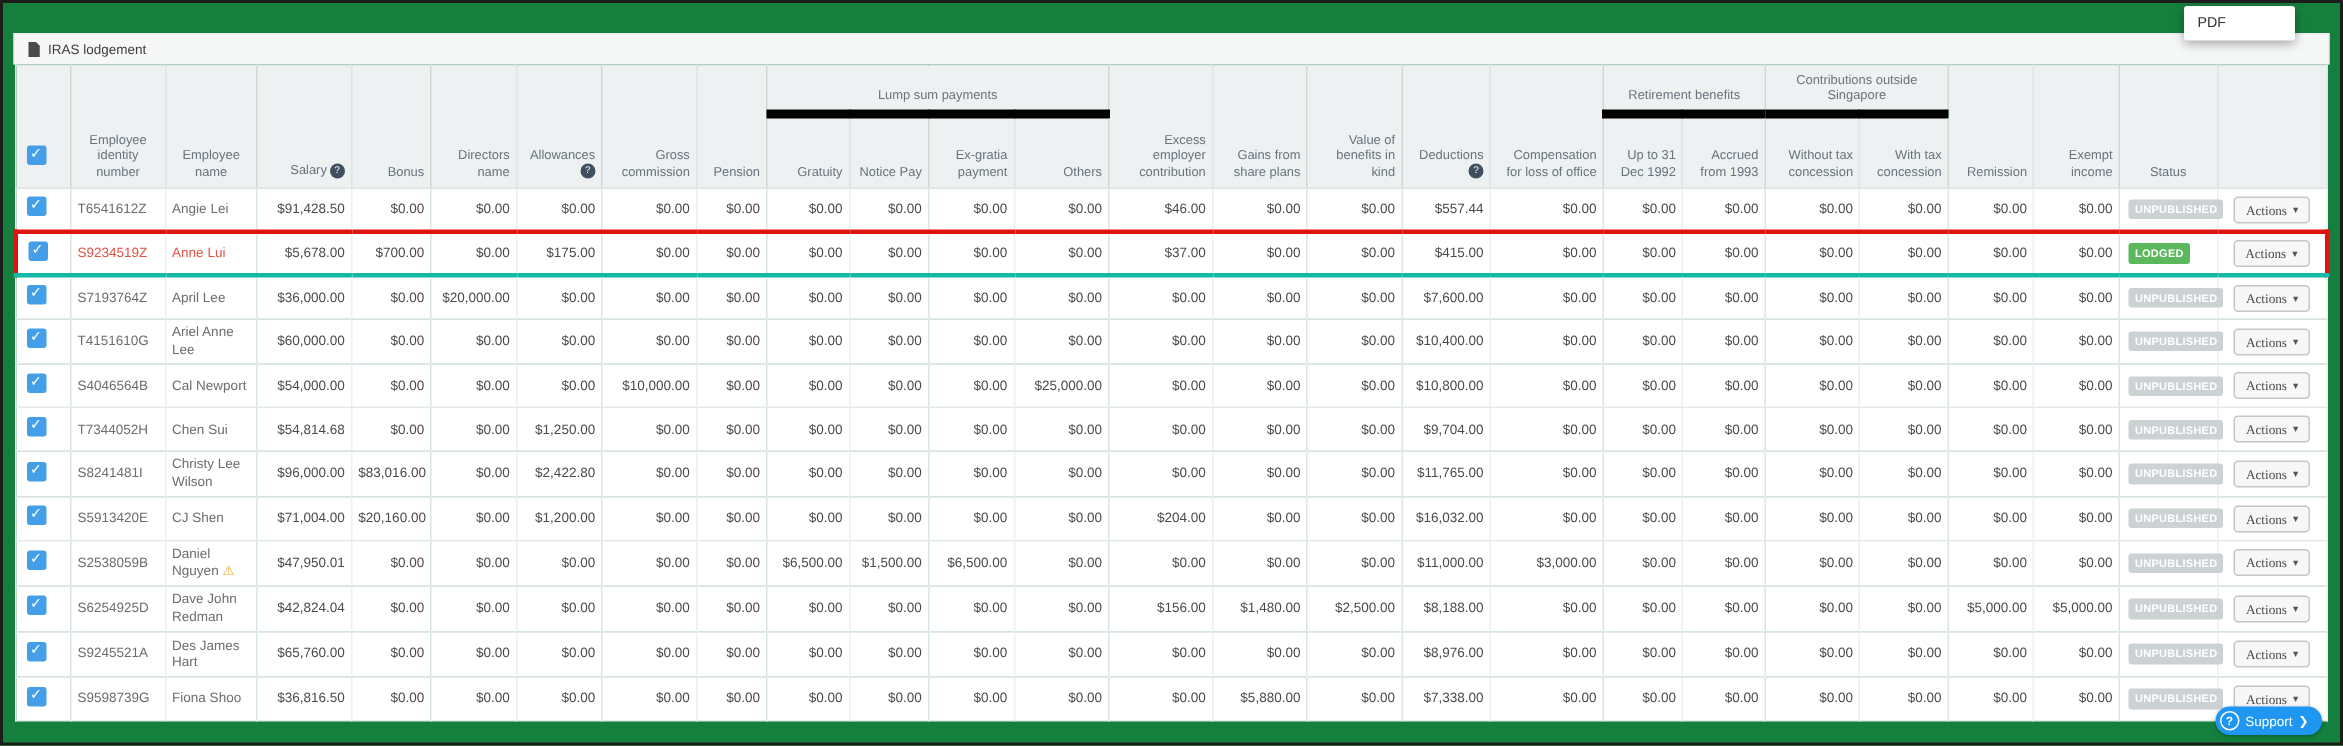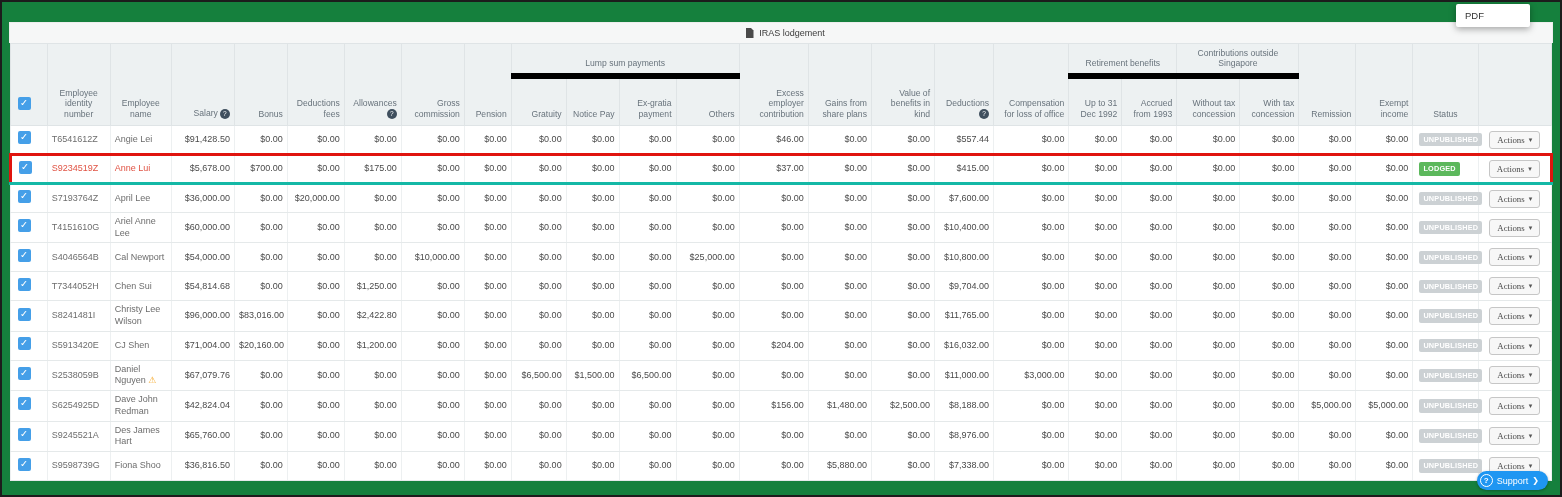"IRAS lodgement" .panel-header { justify-content: center -> none }
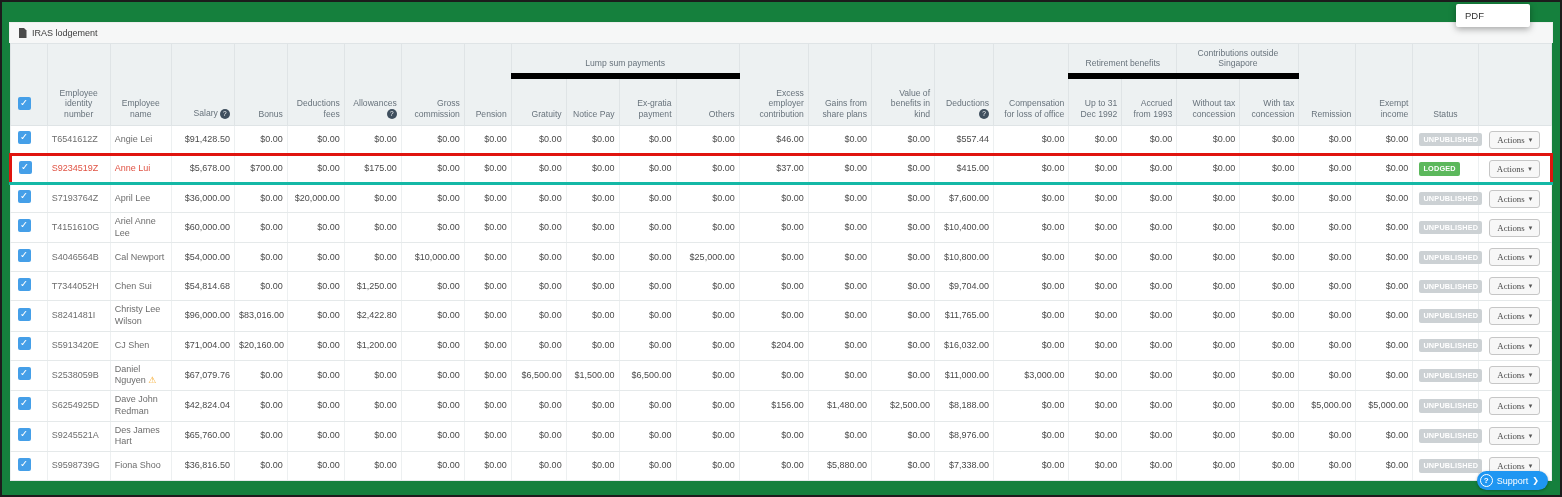"Deductions fees" th { text: Deductions fees -> Directors name }
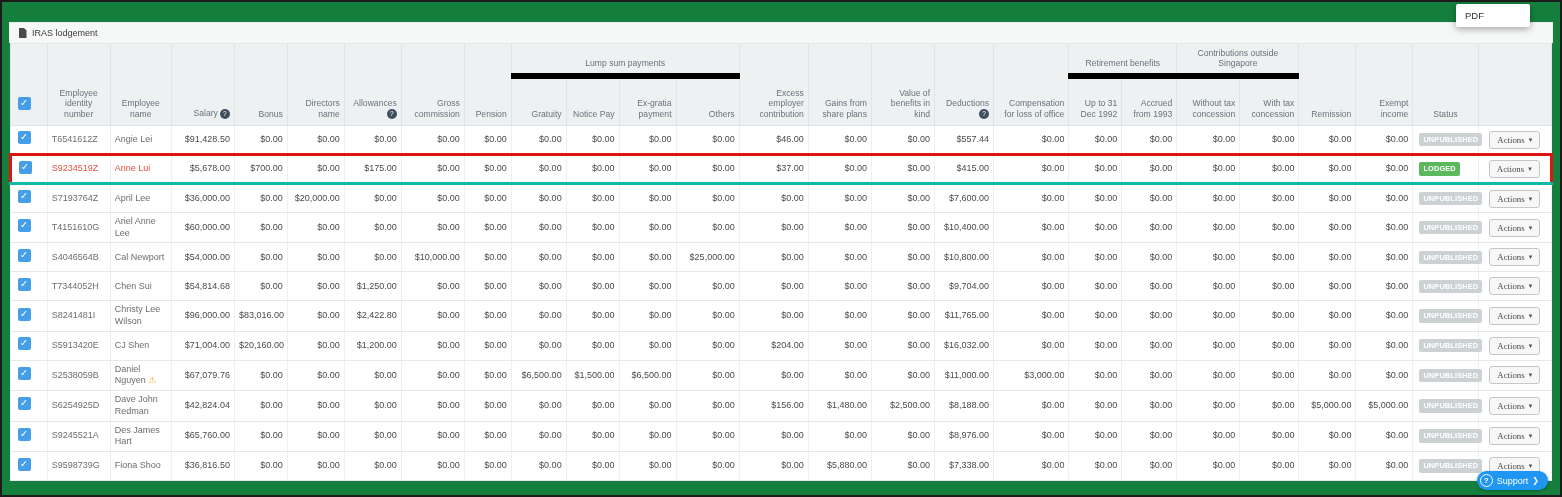"$67,079.76" td.c-num { text: $67,079.76 -> $47,950.01 }
